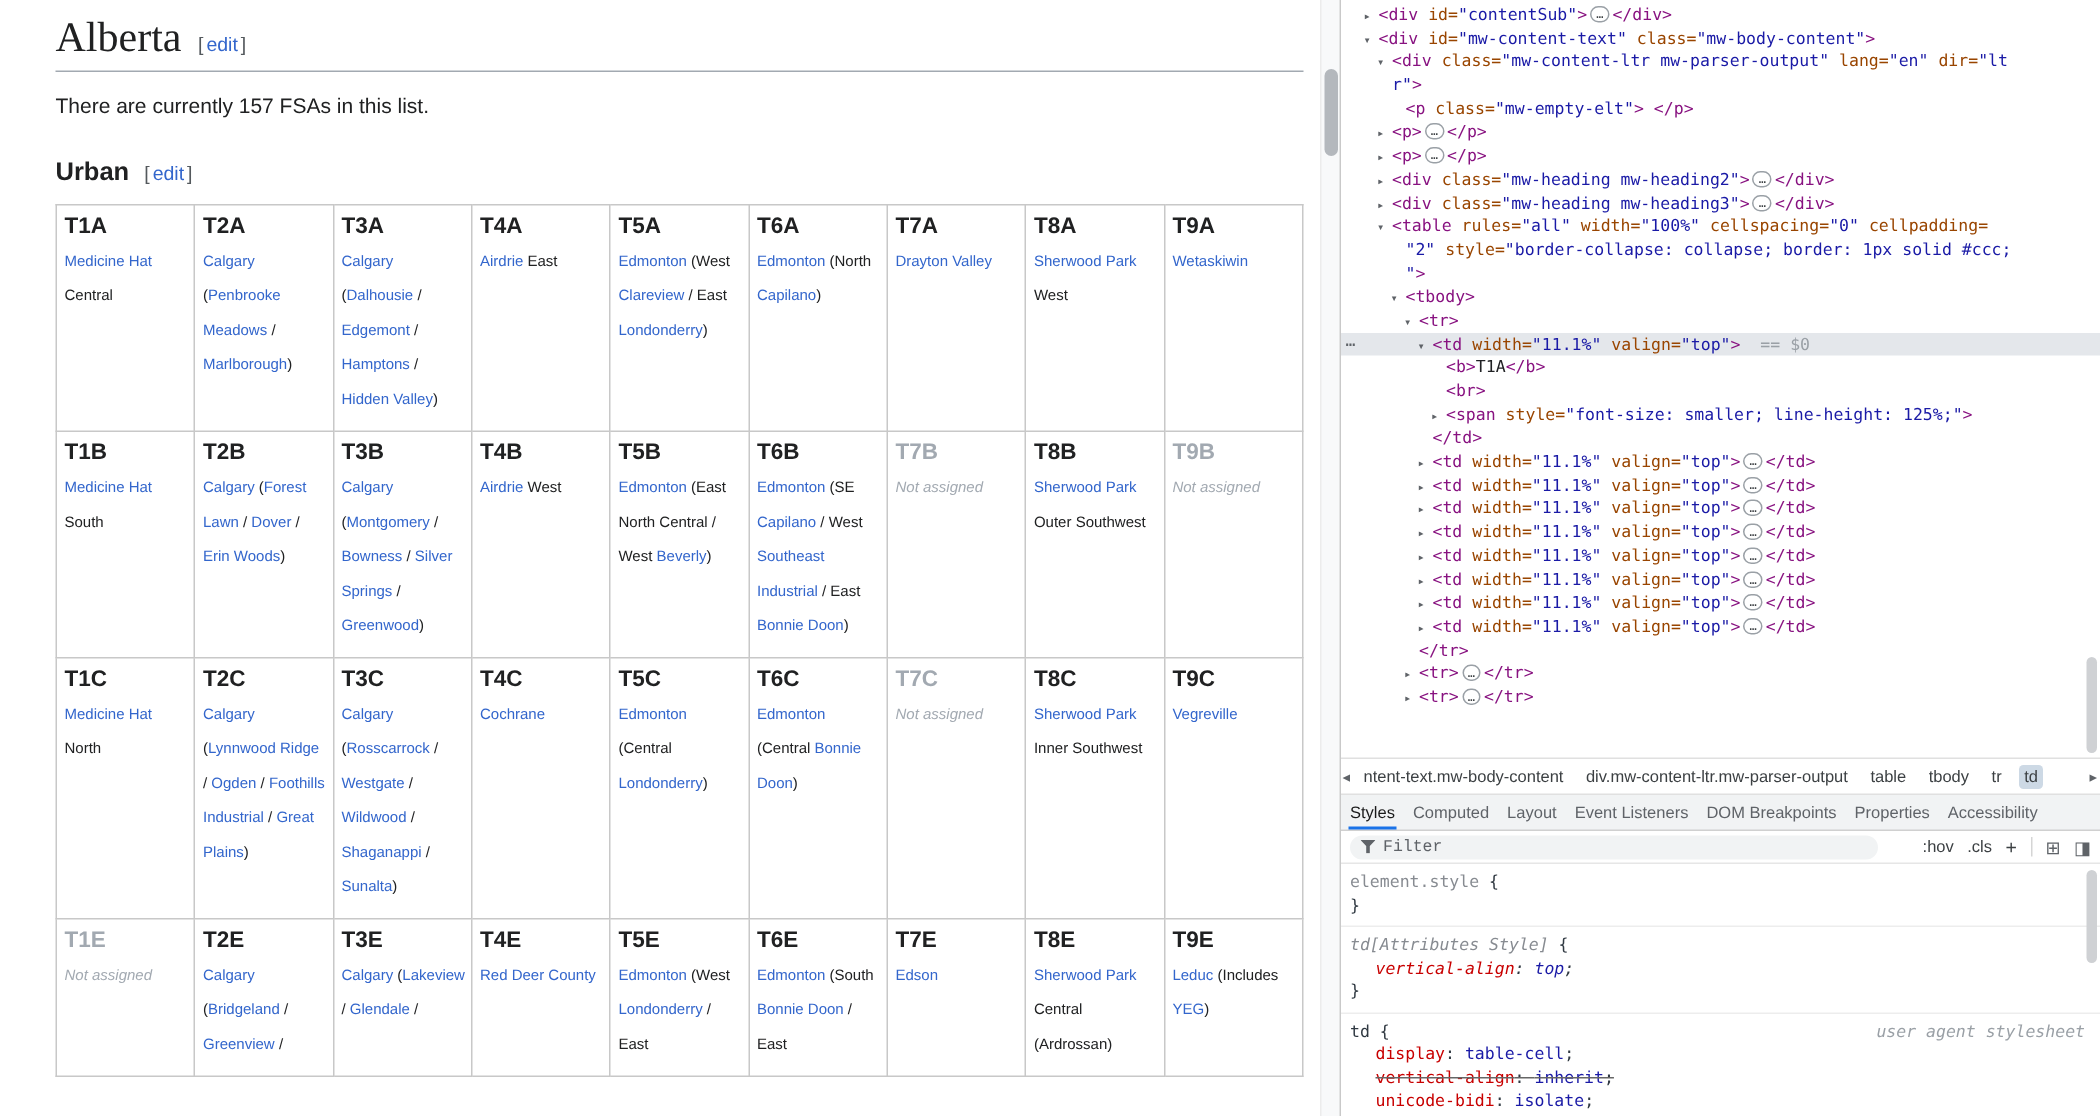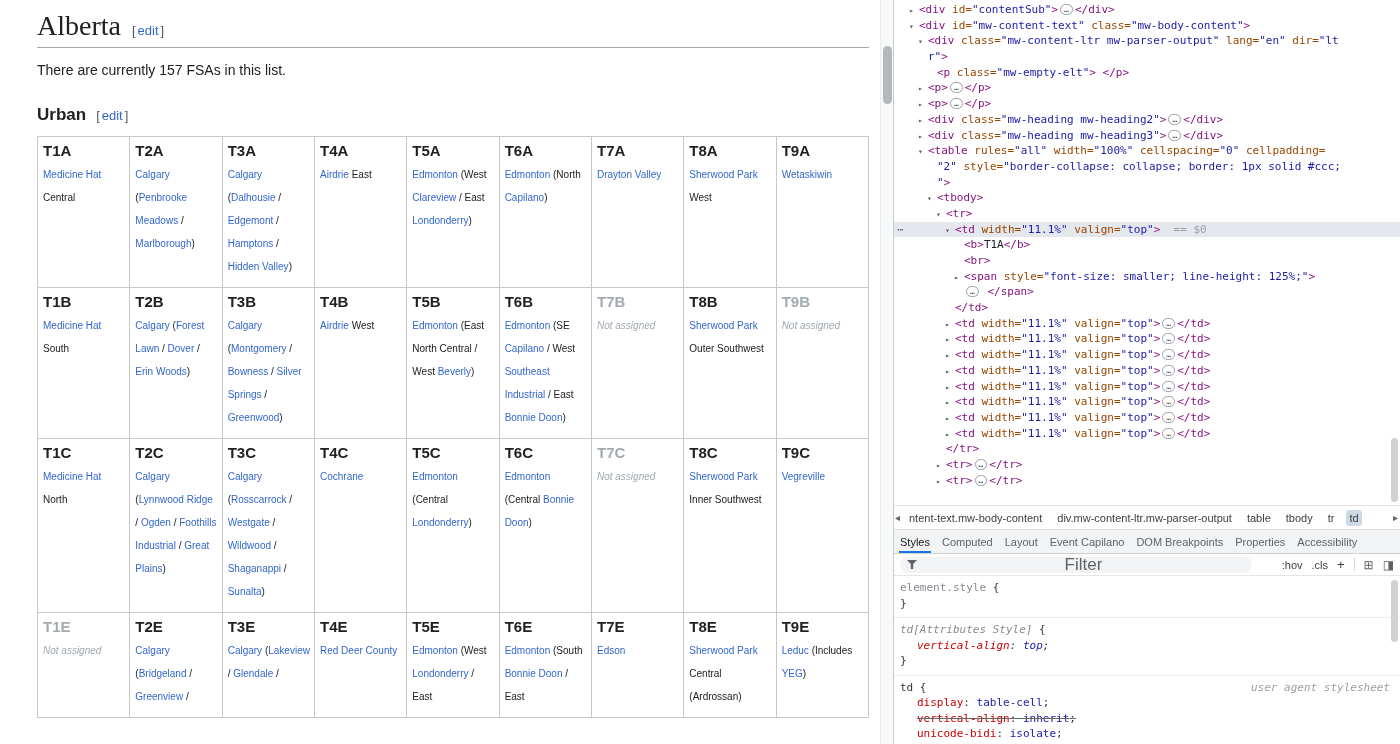"… </span>" div.tl { html: <div><span></span><span>…</span><span> </span><span>&lt;/span&gt;</span></div> -> none }
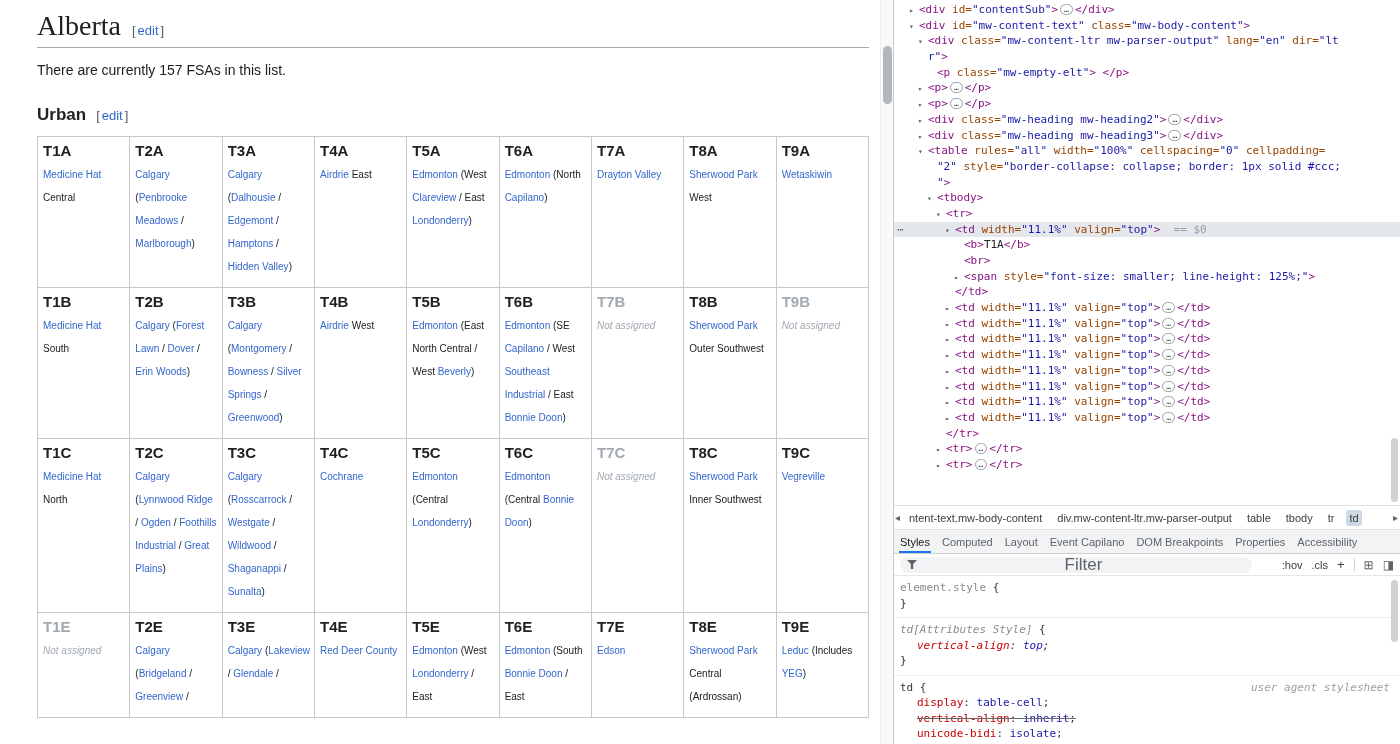"Event Capilano" div.tab { text: Capilano -> Listeners }
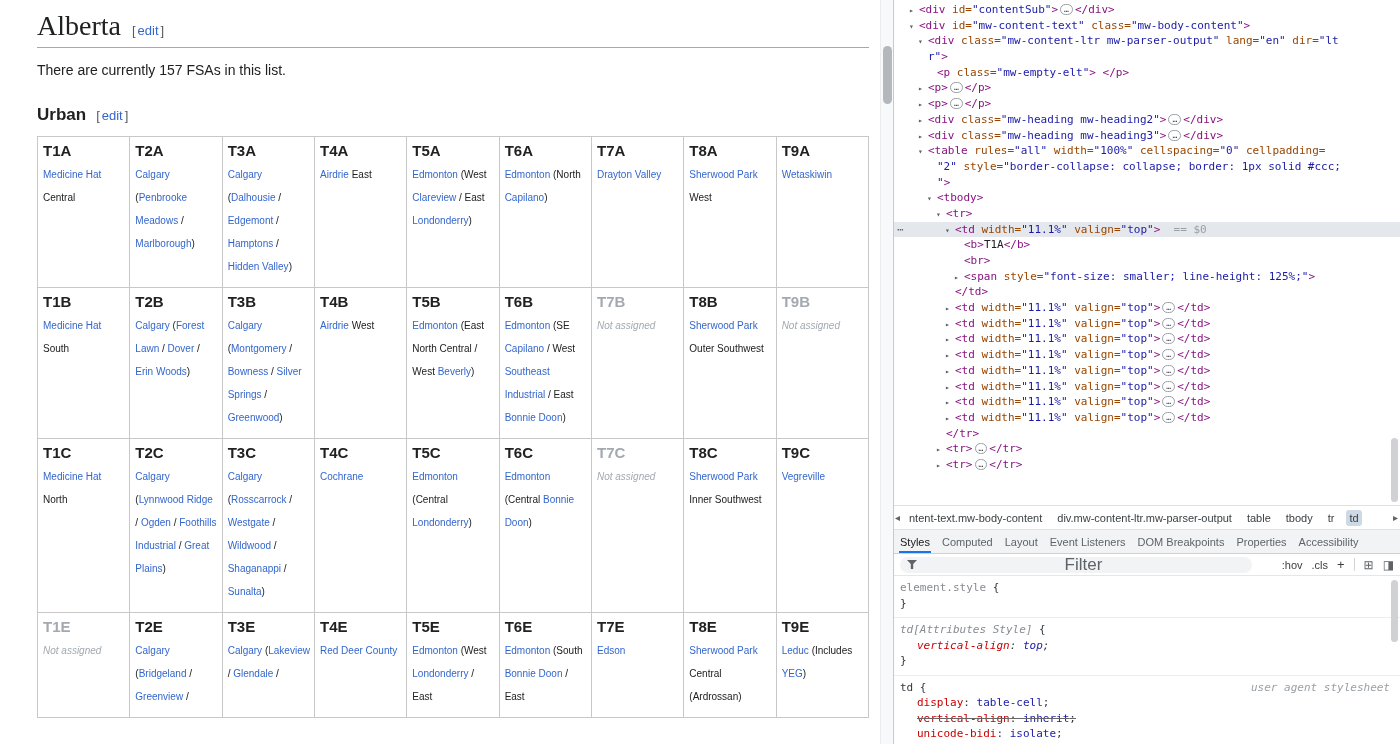"Filter" .filter-input { font-family: Liberation Sans, sans-serif -> Liberation Mono, monospace; font-size: 17px -> 11px; text-align: center -> none }
